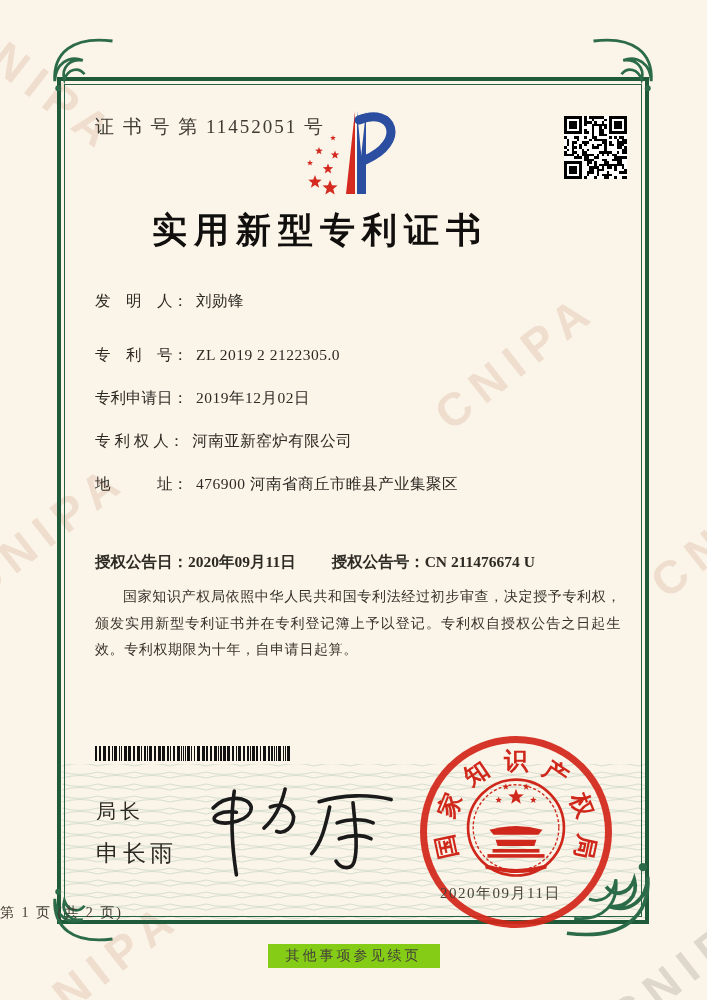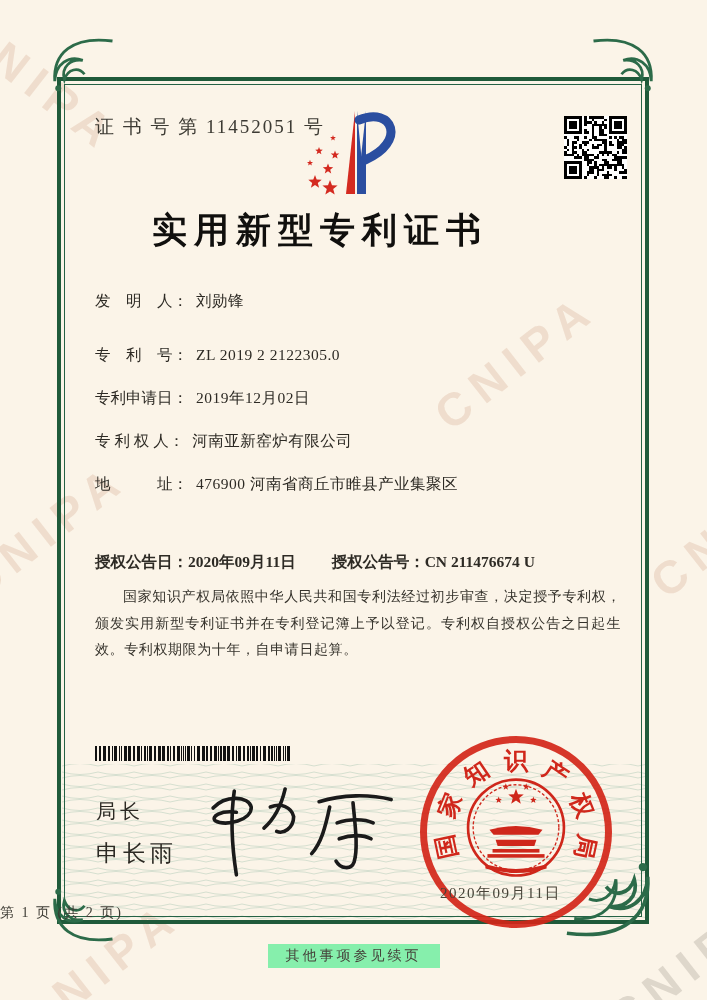"其他事项参见续页" .footer-note span { background: #86efac -> #84cc16 }
